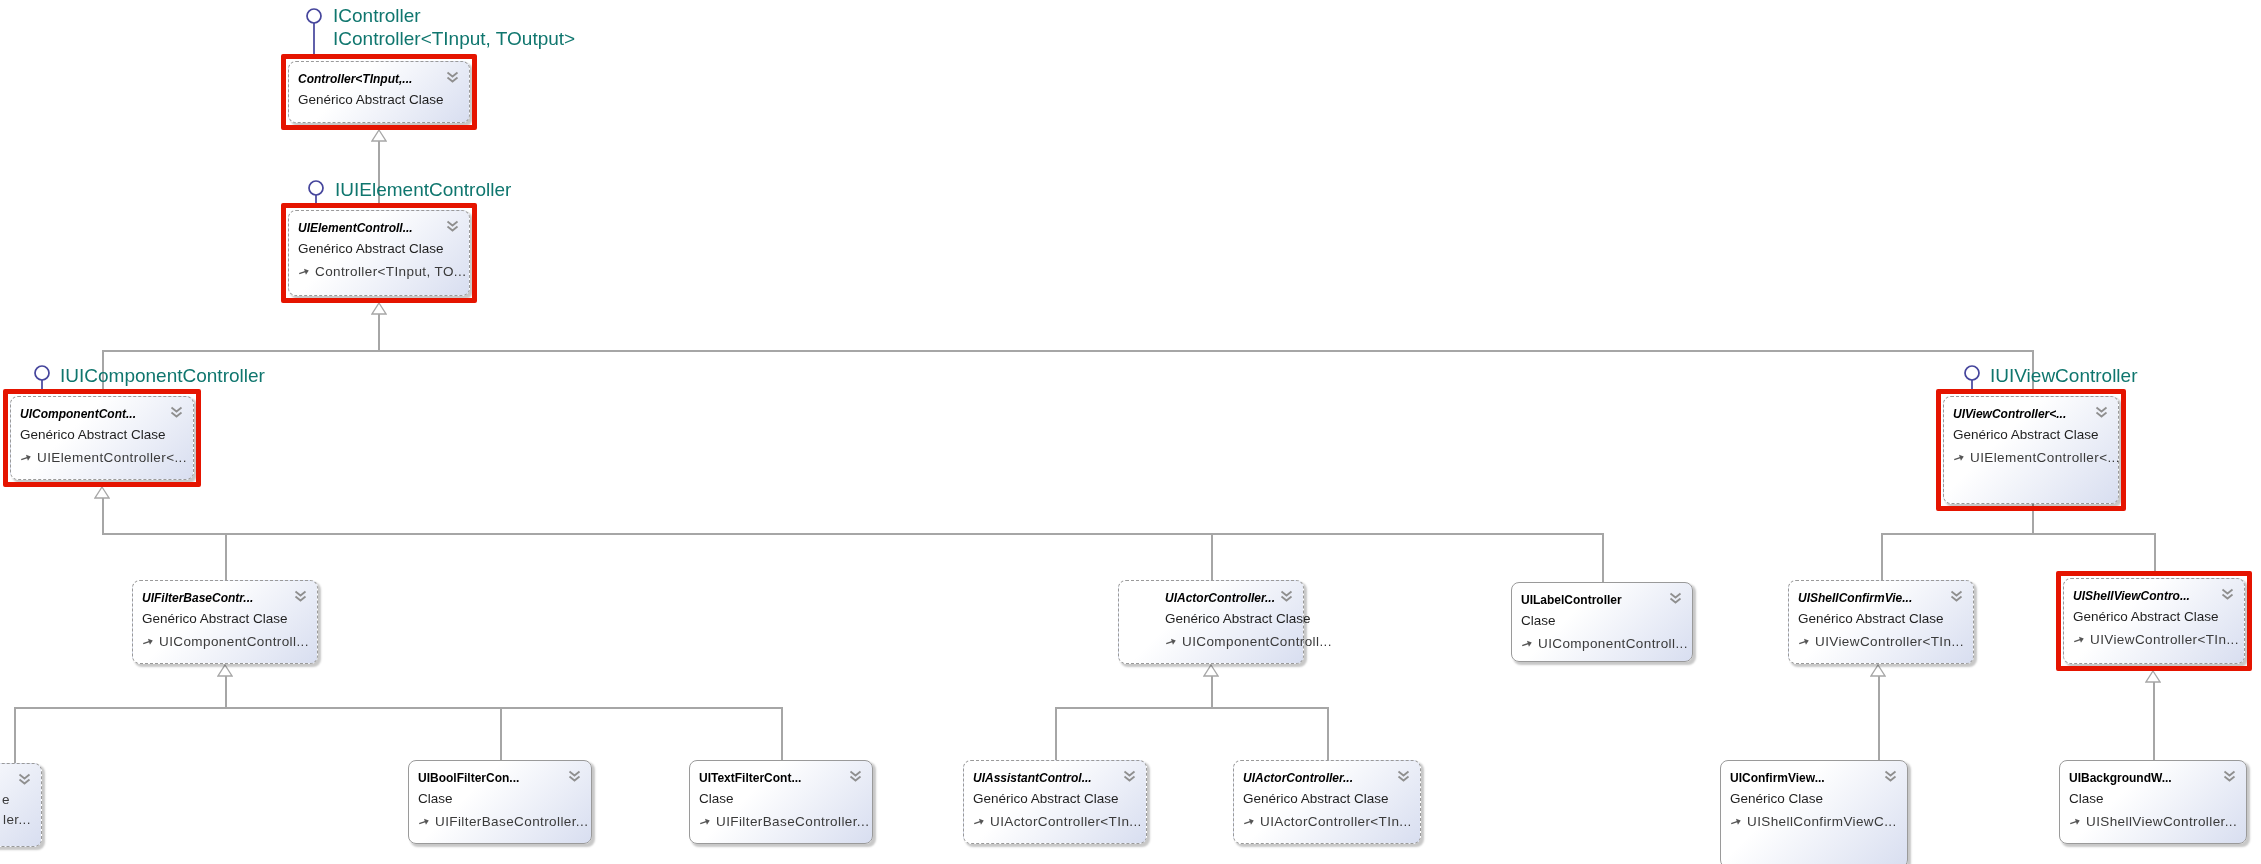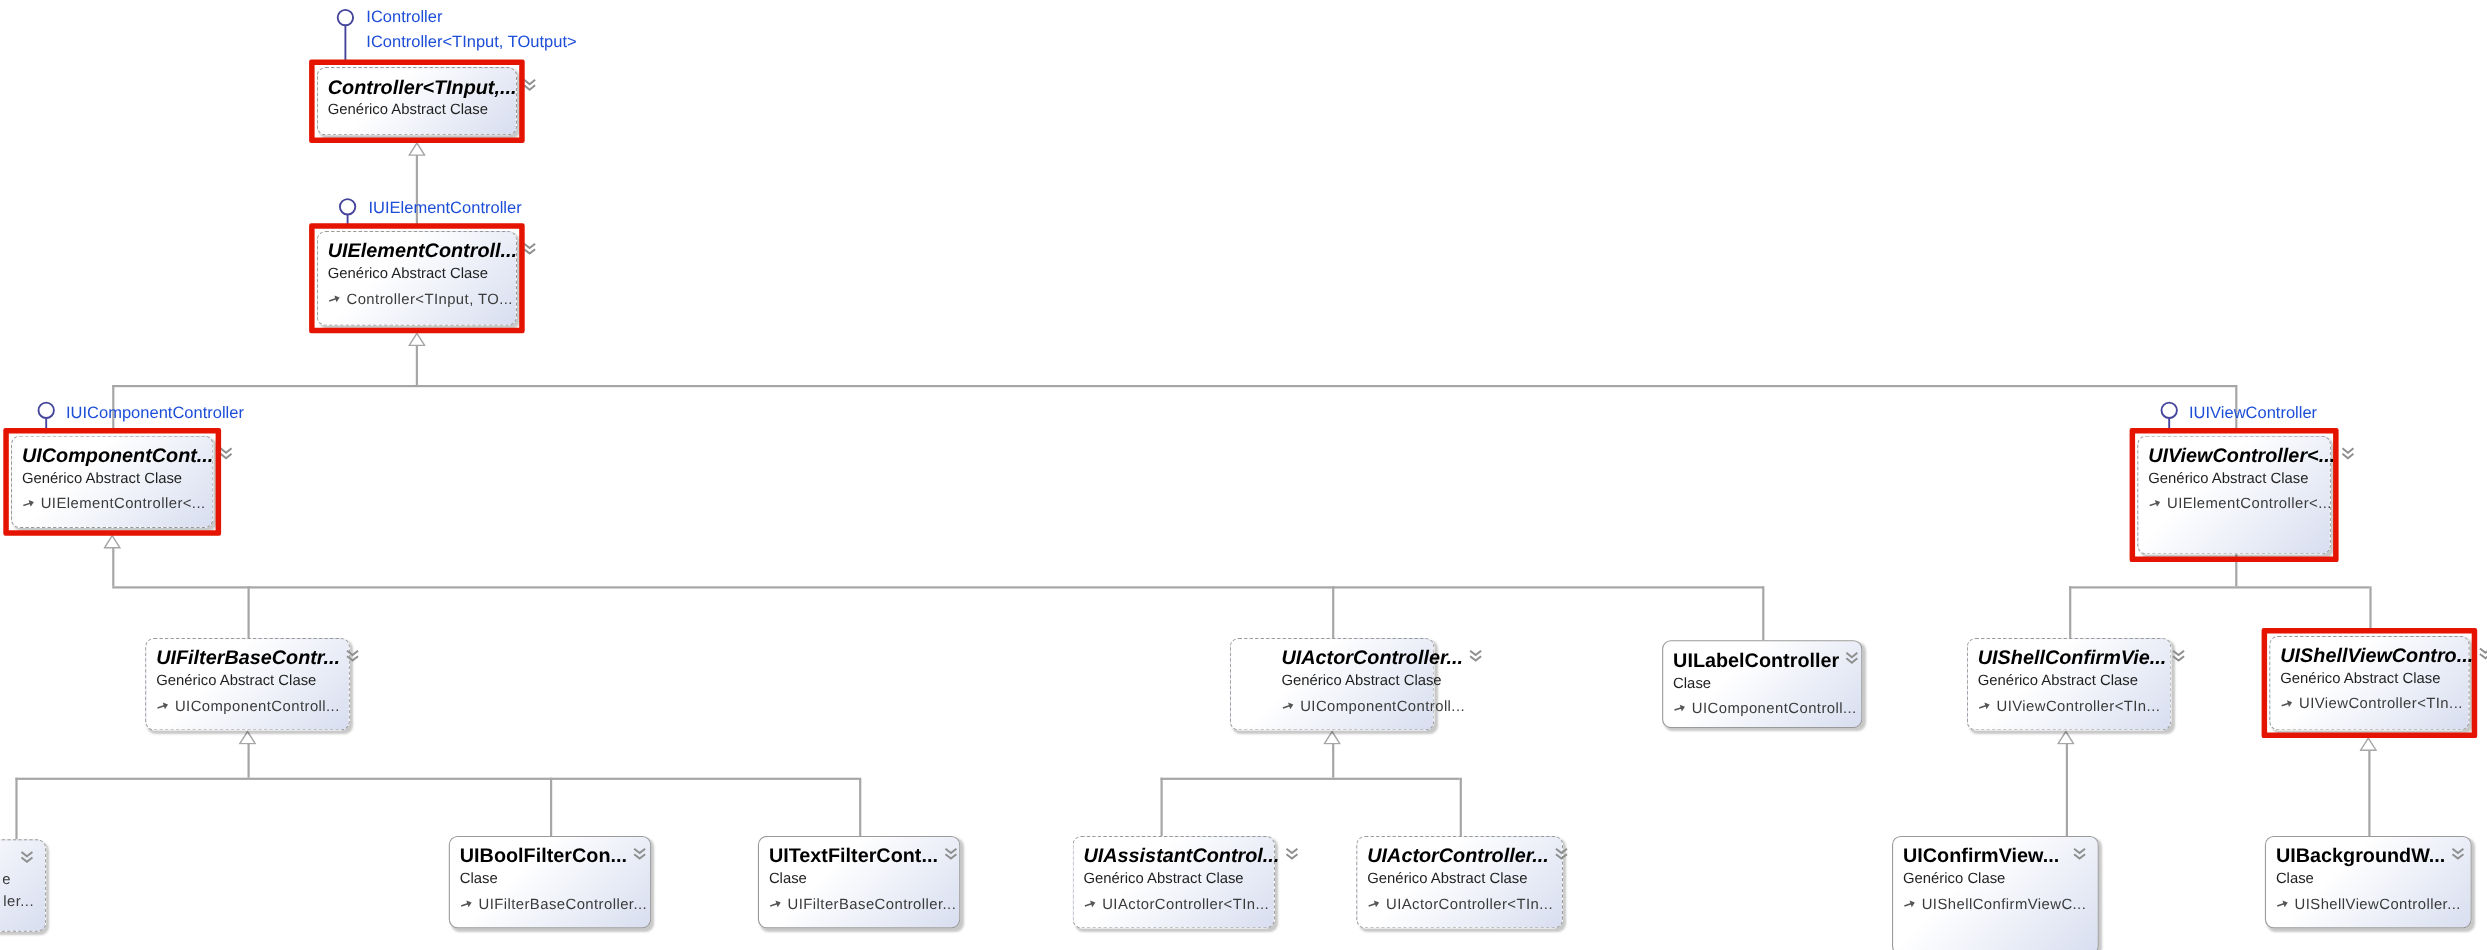"IController" .iface-label { color: #1d4ed8 -> #0f766e; font-size: 15px -> 19px }
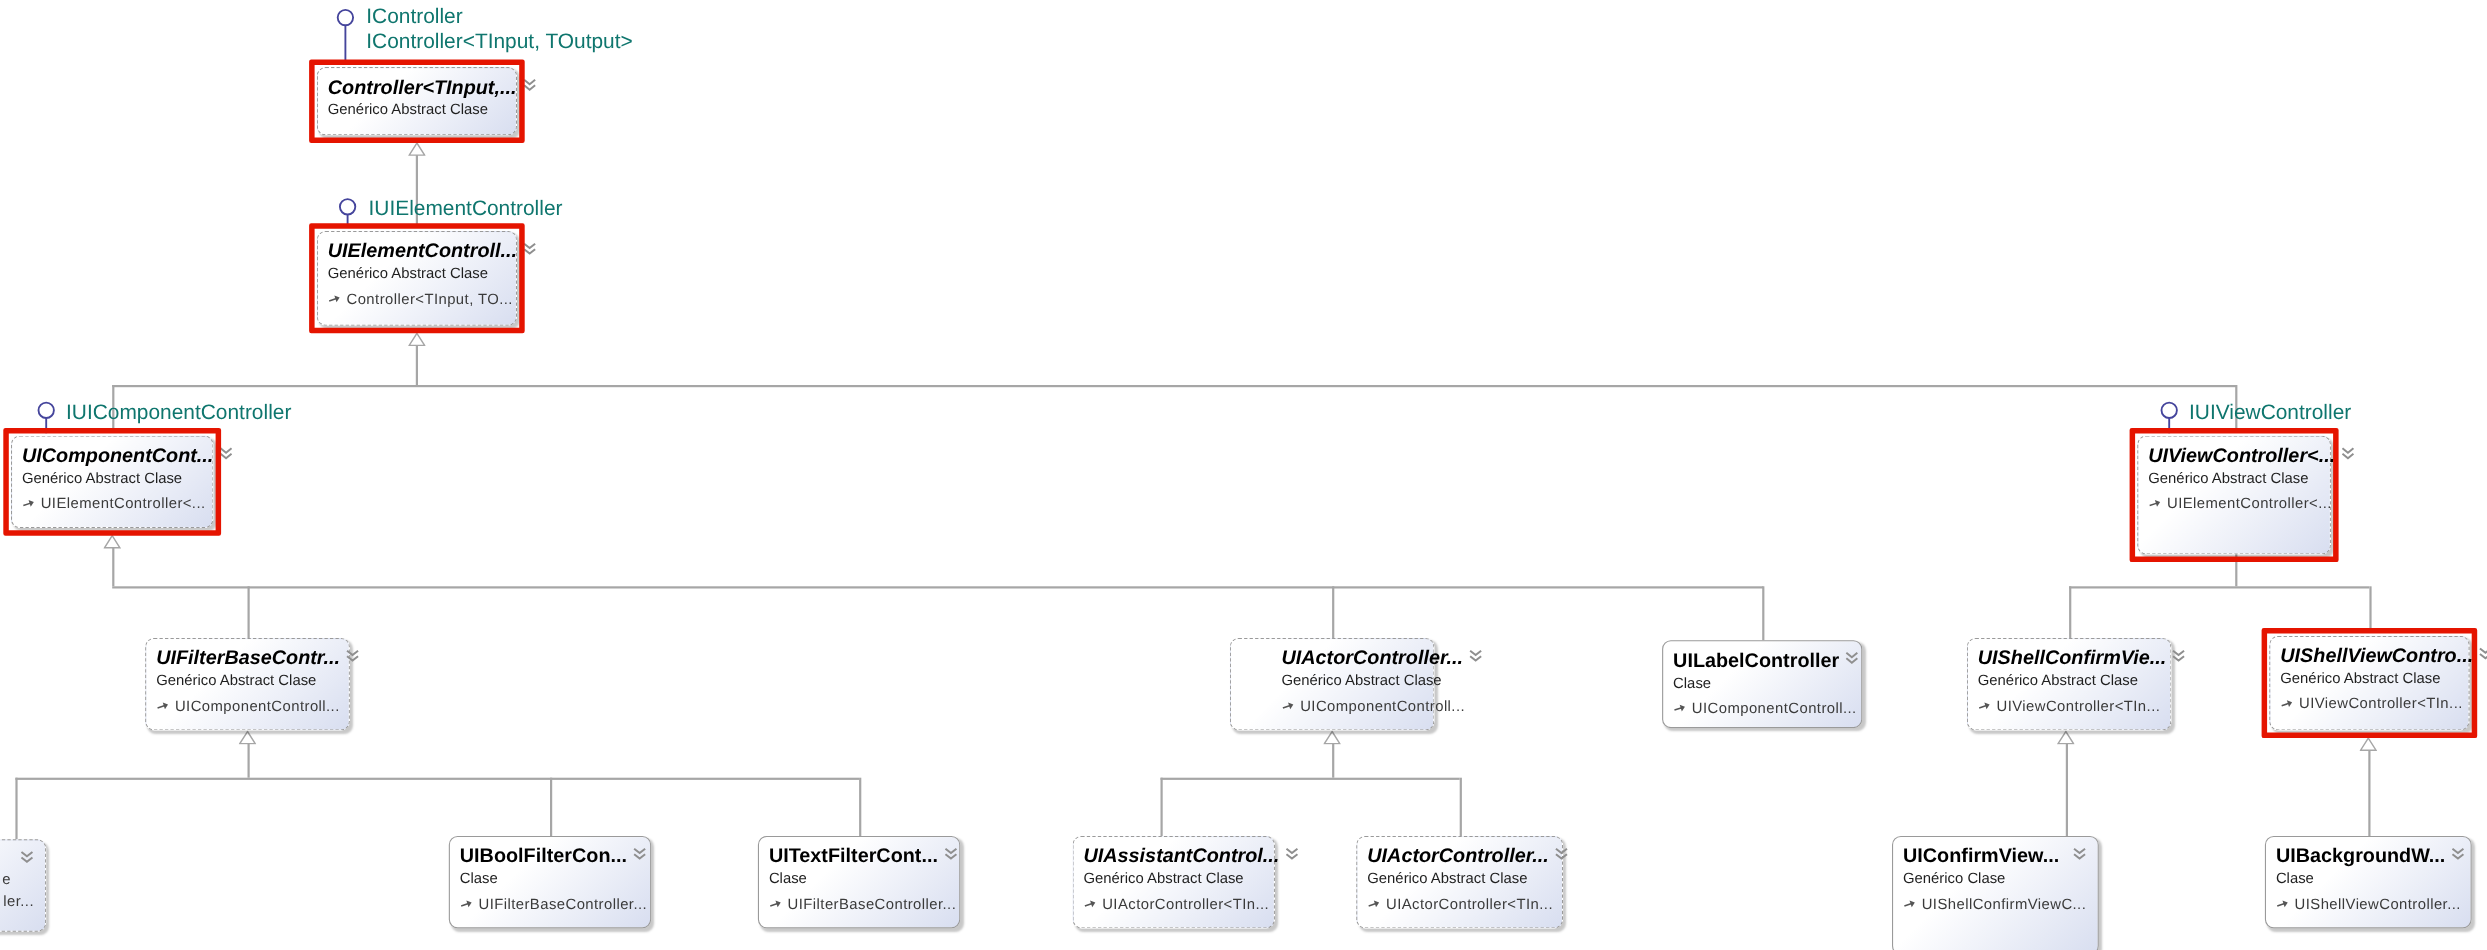"Controller<TInput,..." .ctitle { font-size: 18px -> 12px }
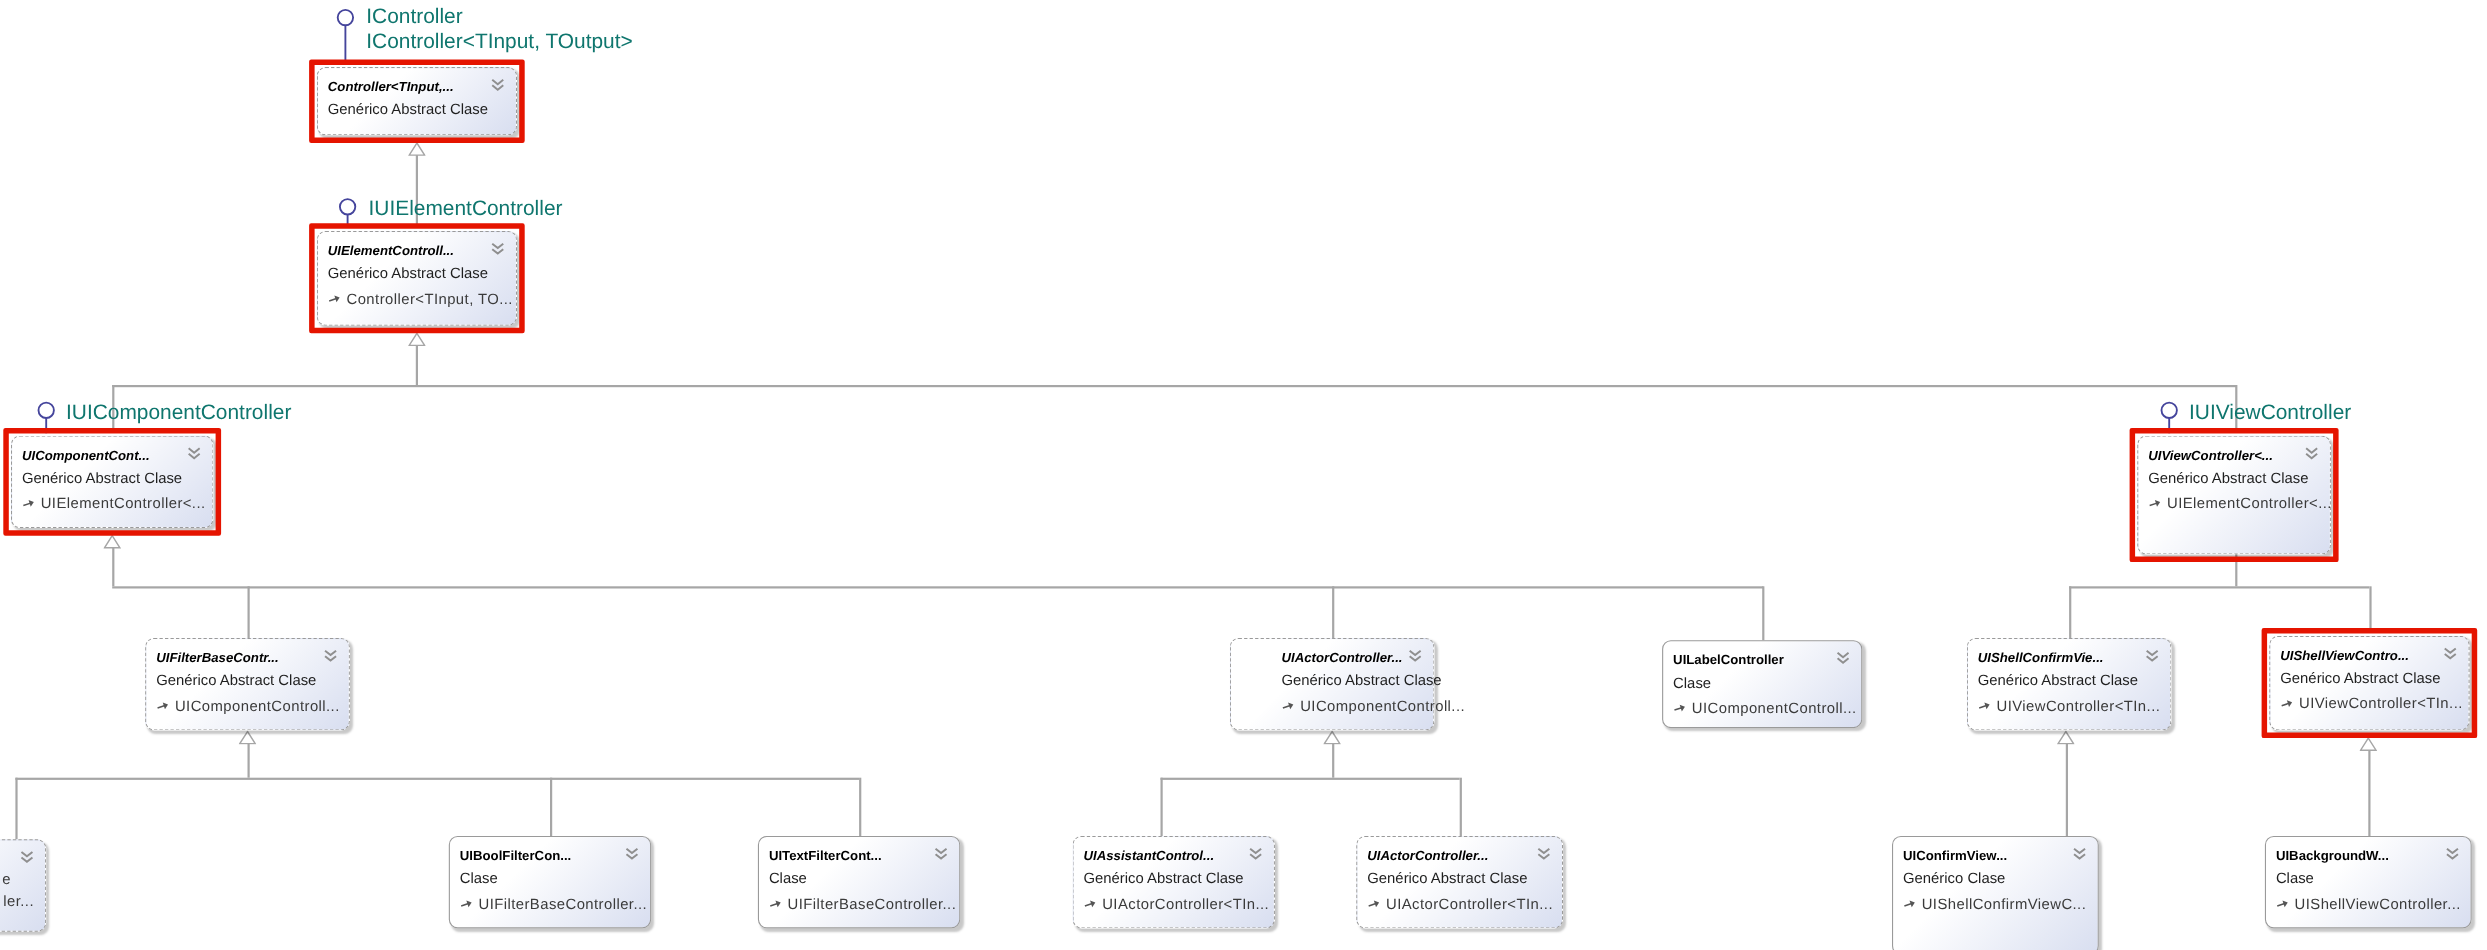"UIAssistantControl..." div.cbox { margin-left: 12px -> none }
